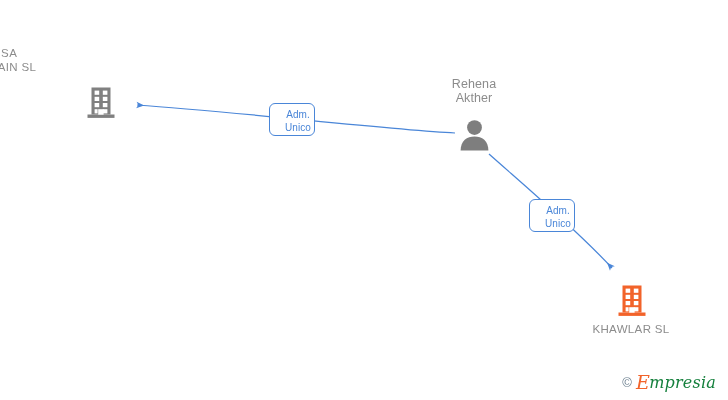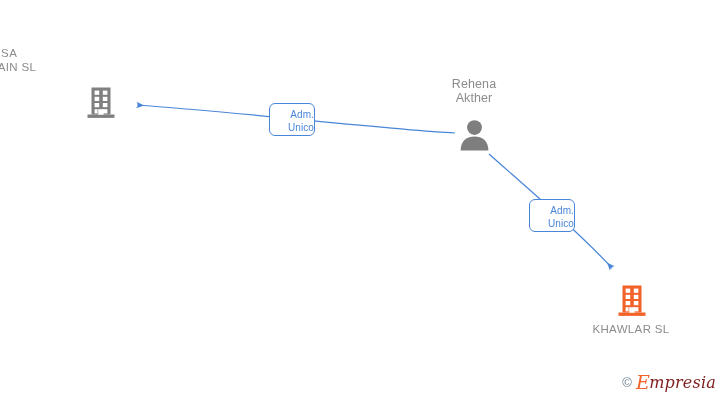"Adm." .edge-chip { text-align: right -> center }
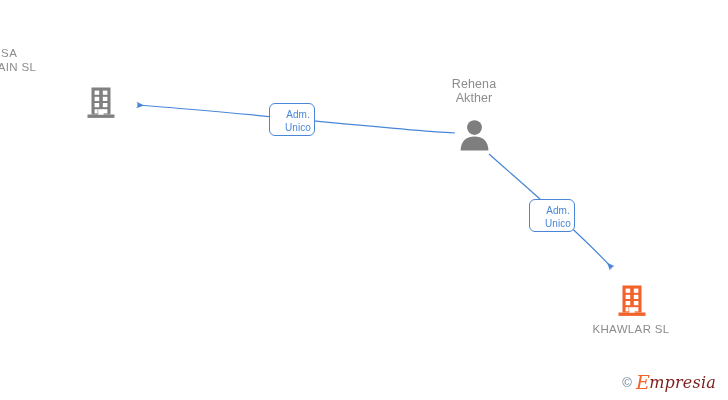"mpresia" #watermark .brand-rest { color: #7f1d1d -> #15803d }
